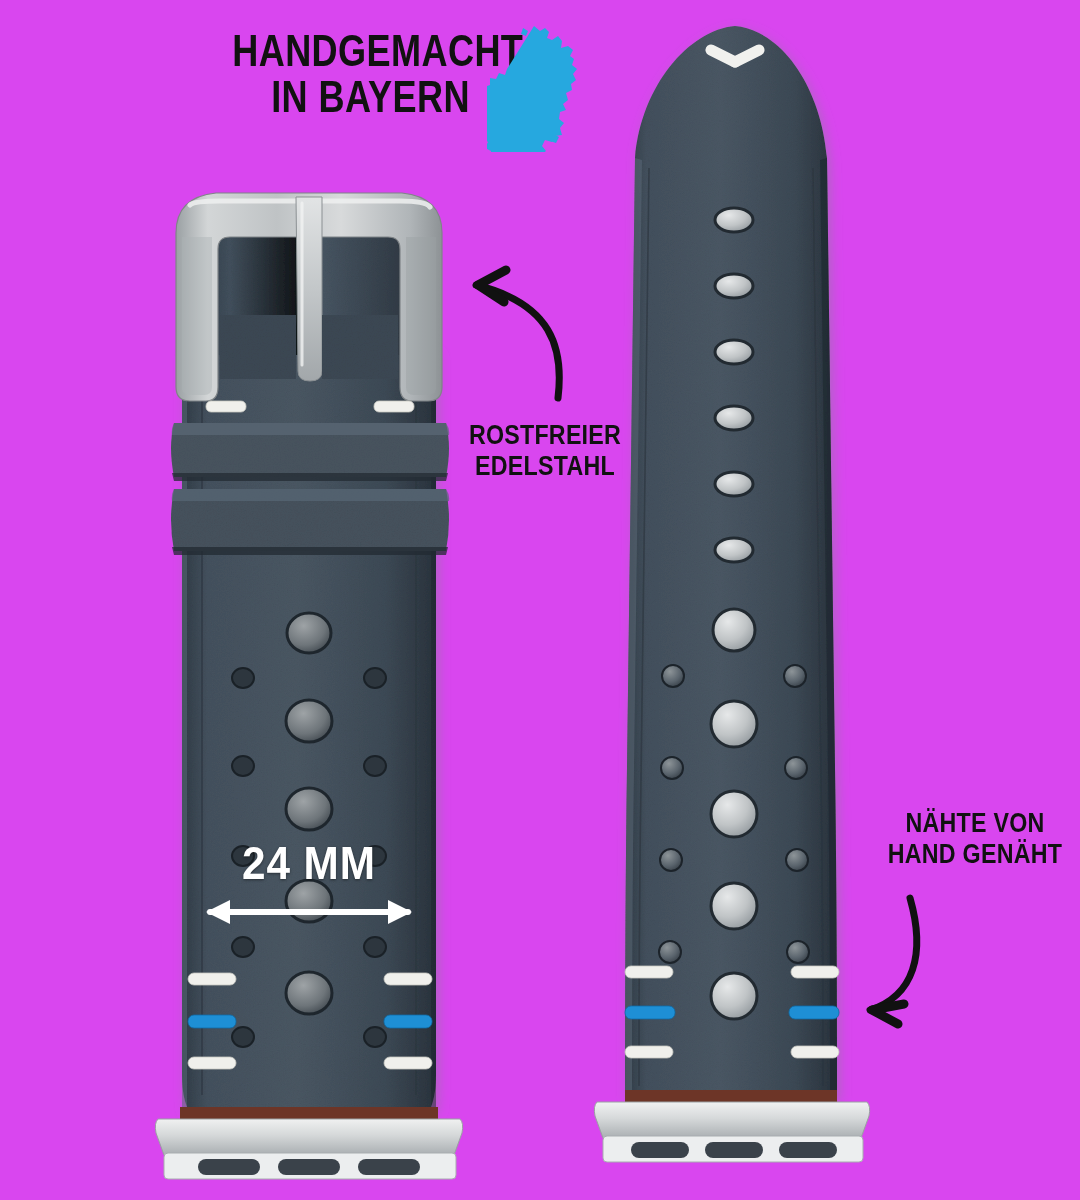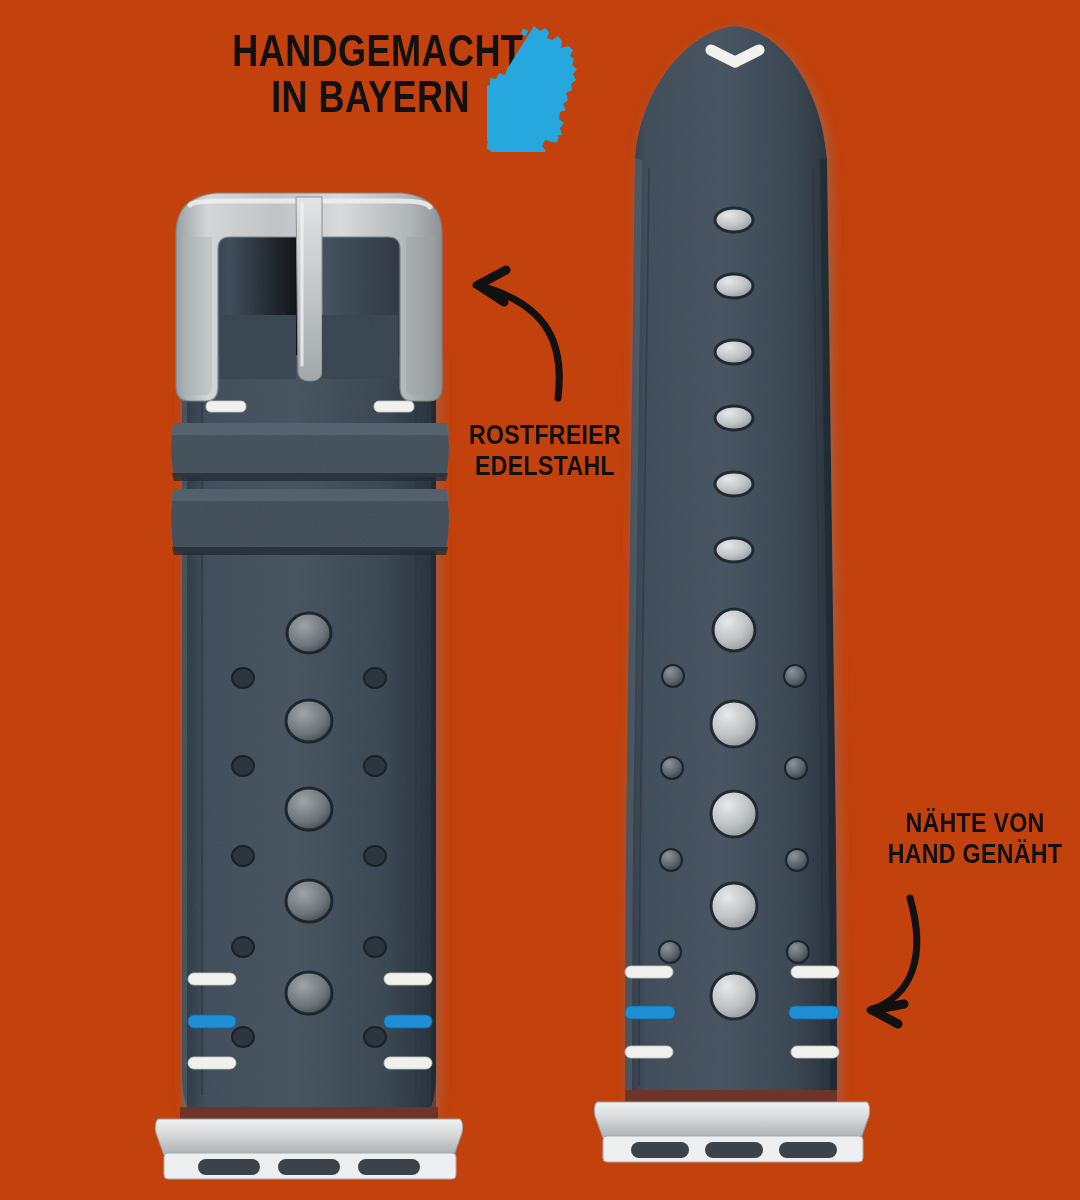"HANDGEMACHT" #stage { background: #c2410c -> #d946ef }
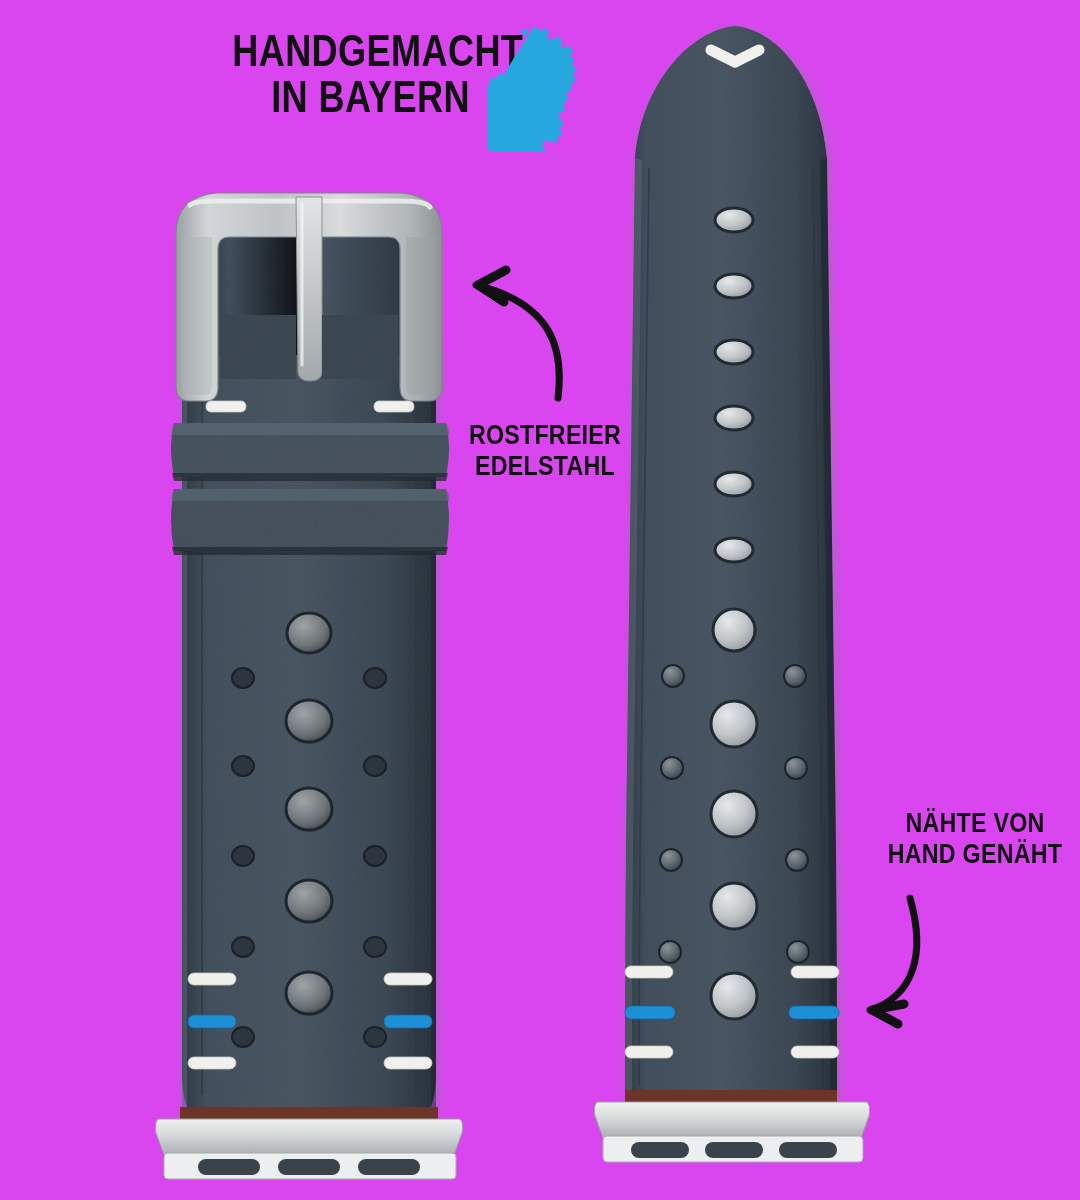"24 MM" div { html: none -> <div> <div>24 MM</div> <svg> <path></path> <path></path> <path></path> </svg> </div> }
